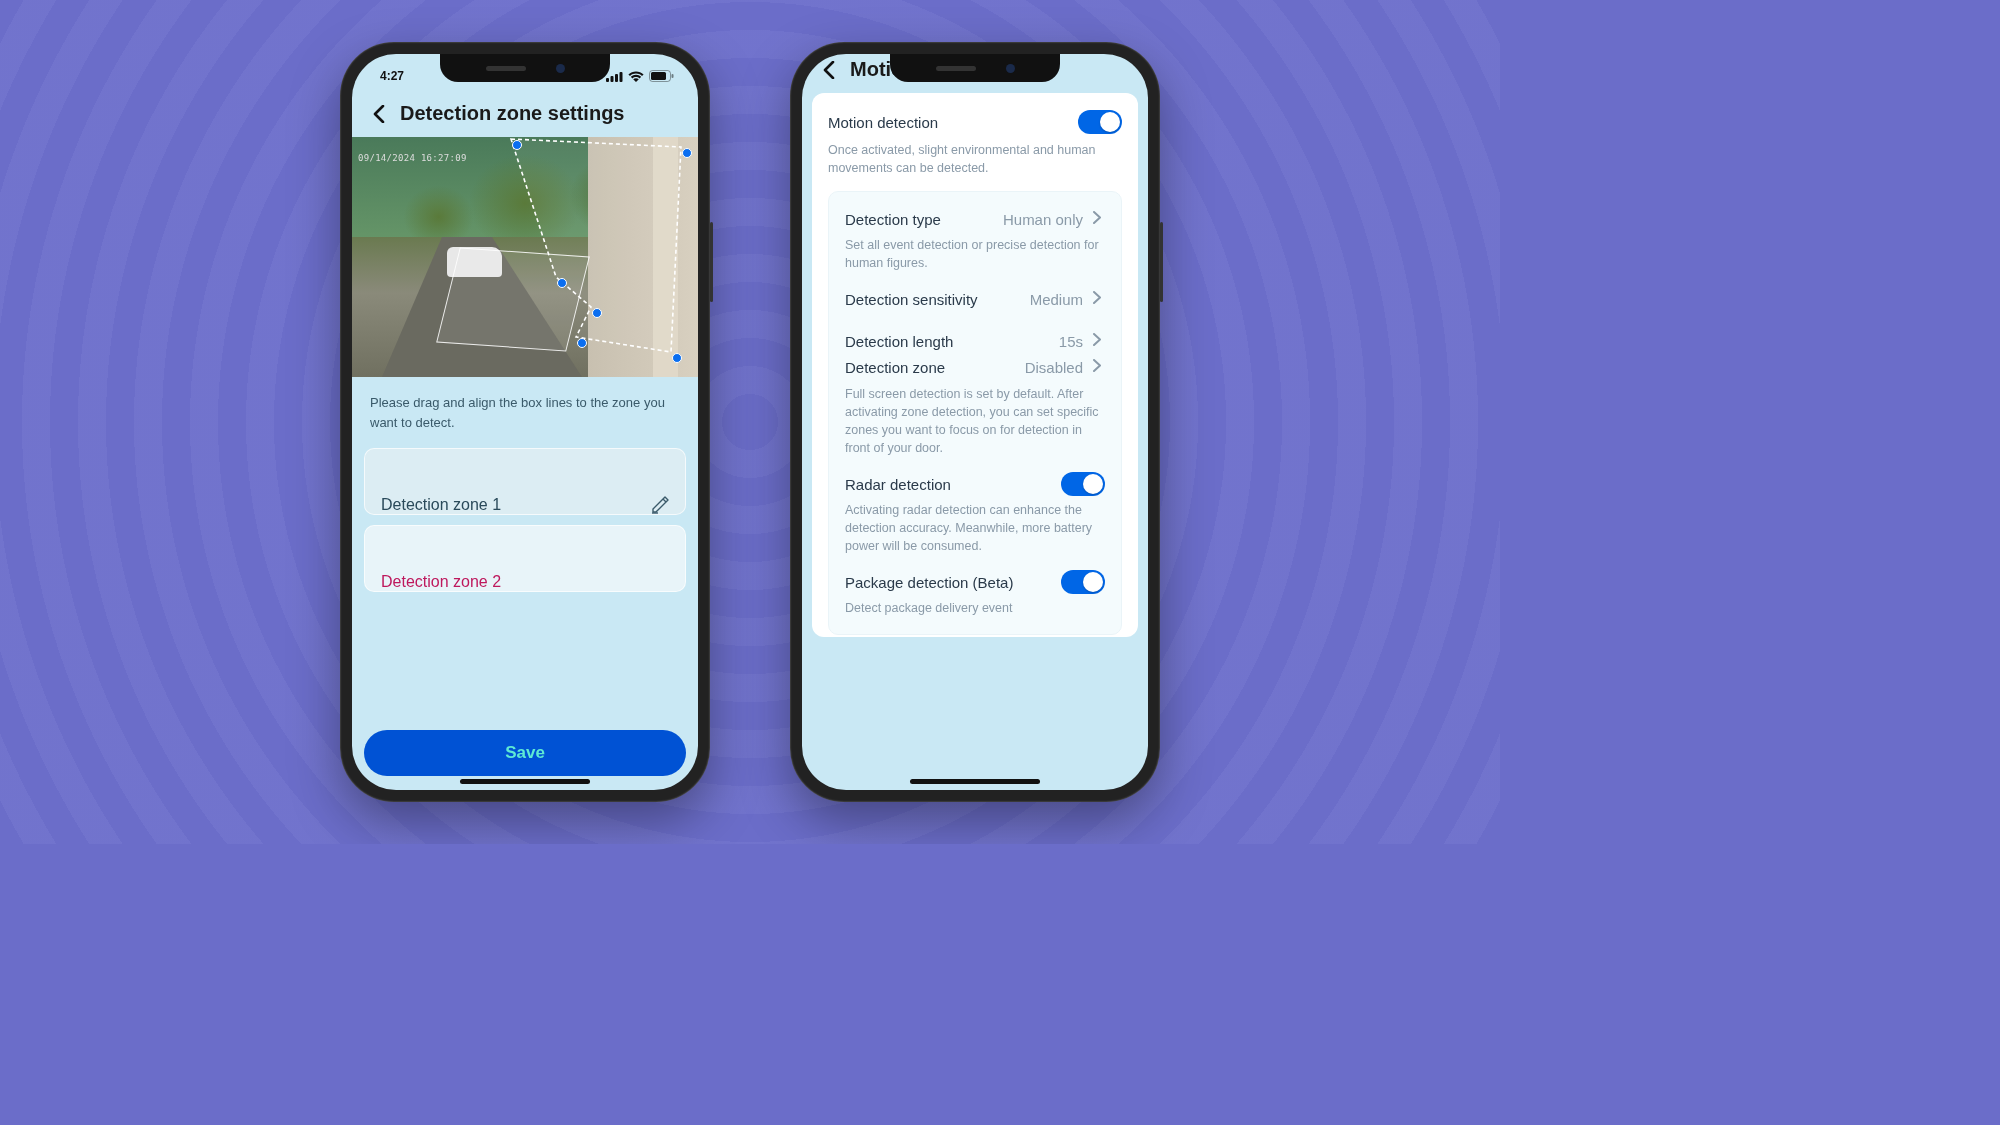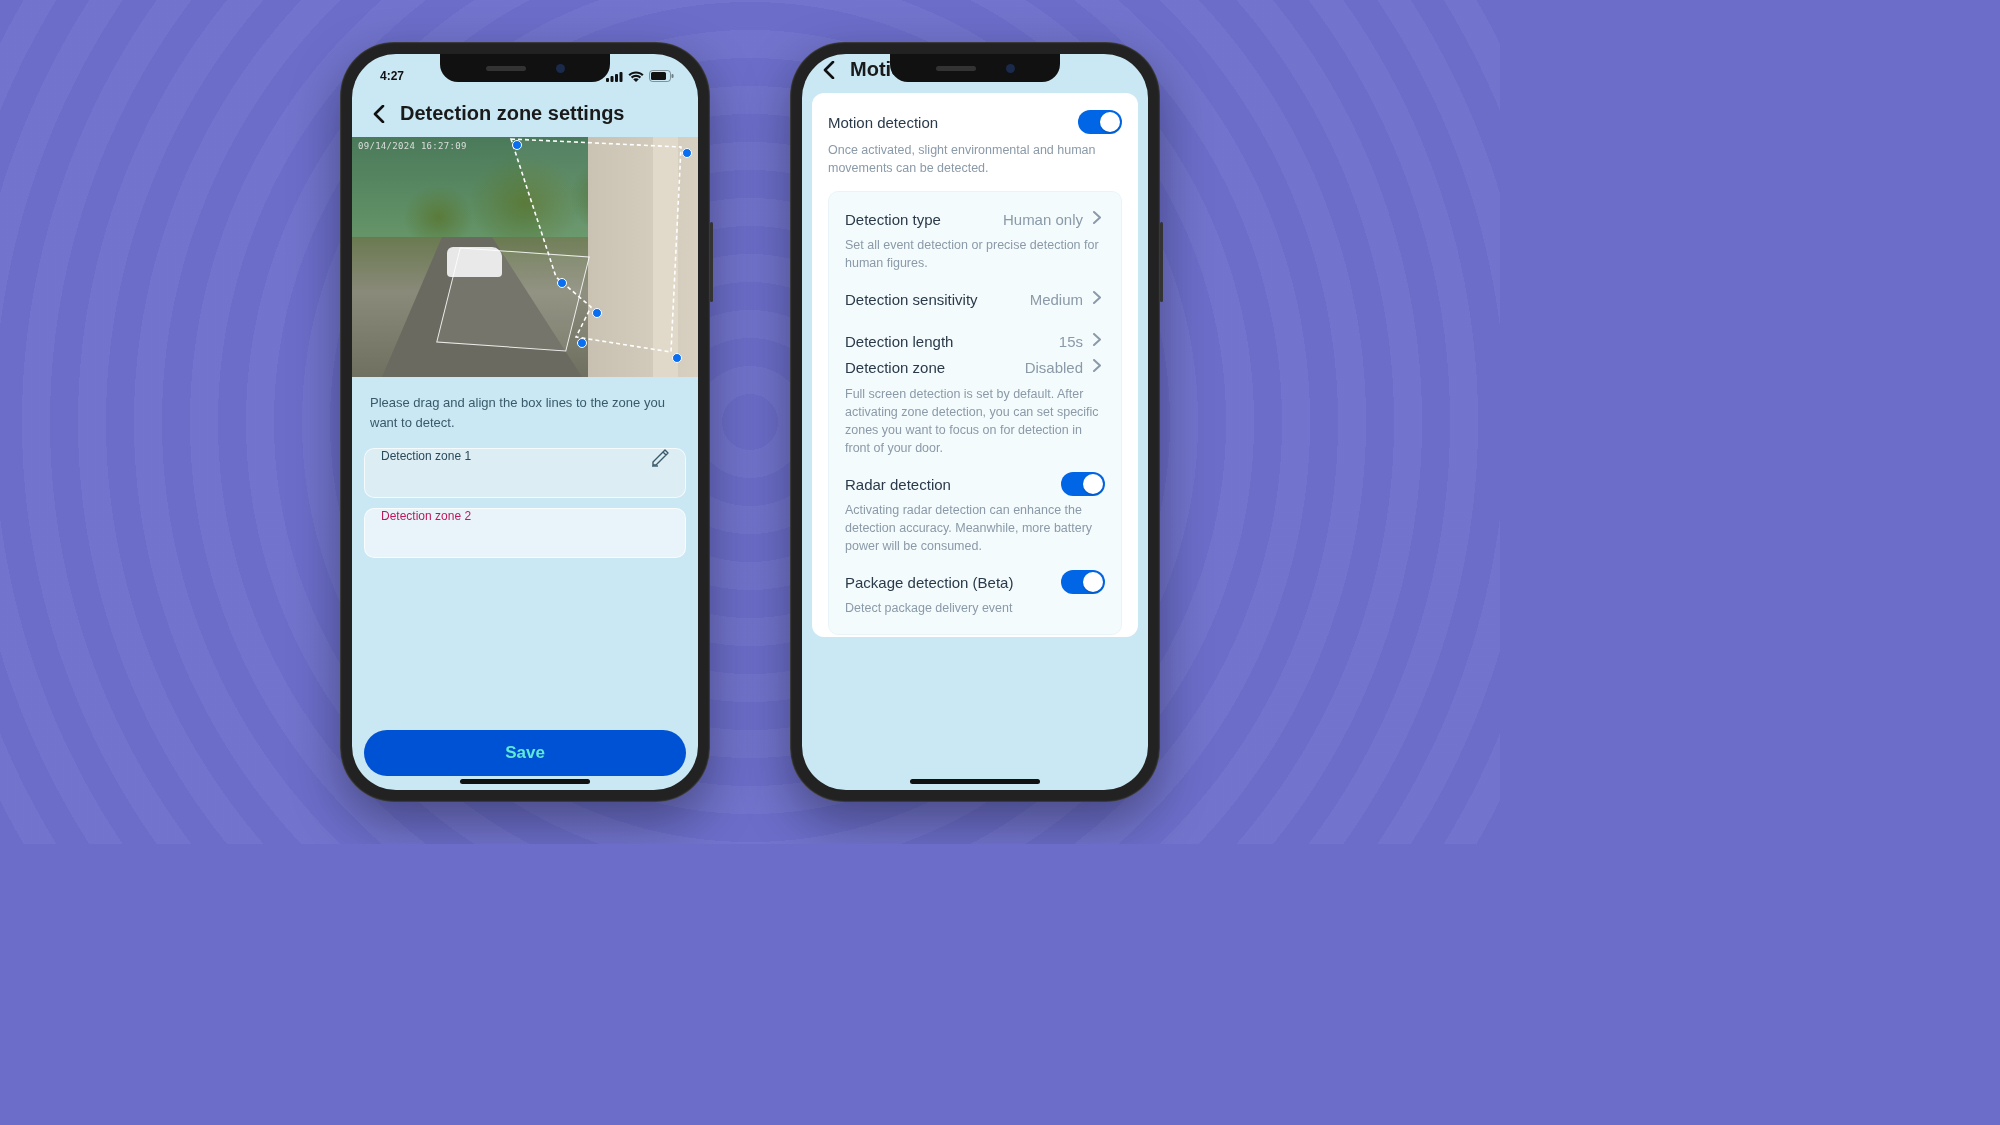"09/14/2024 16:27:09" .preview-ts { top: 4px -> 16px }
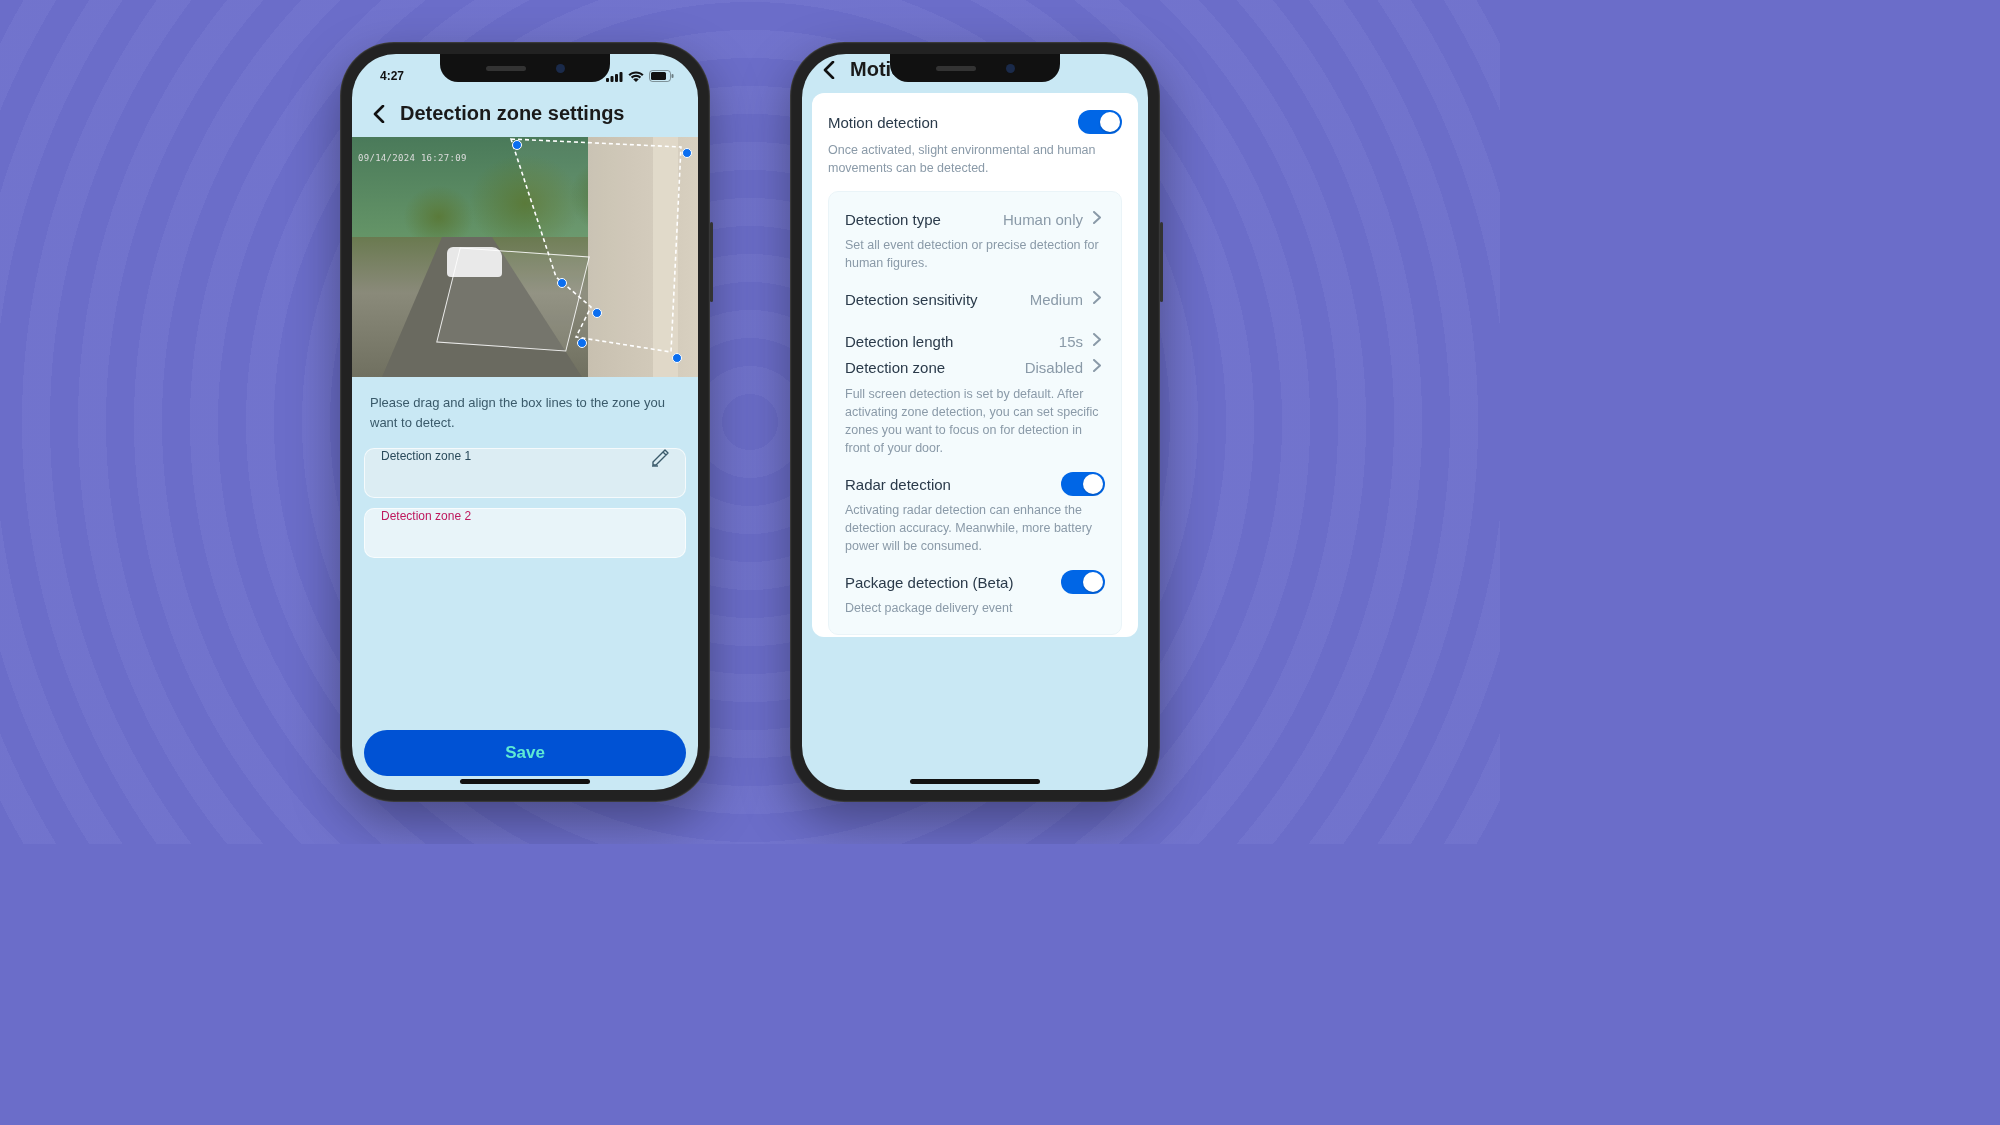"Detection zone 1" .zone-row { align-items: flex-start -> flex-end; font-size: 12px -> 16px; height: 50px -> 67px }
